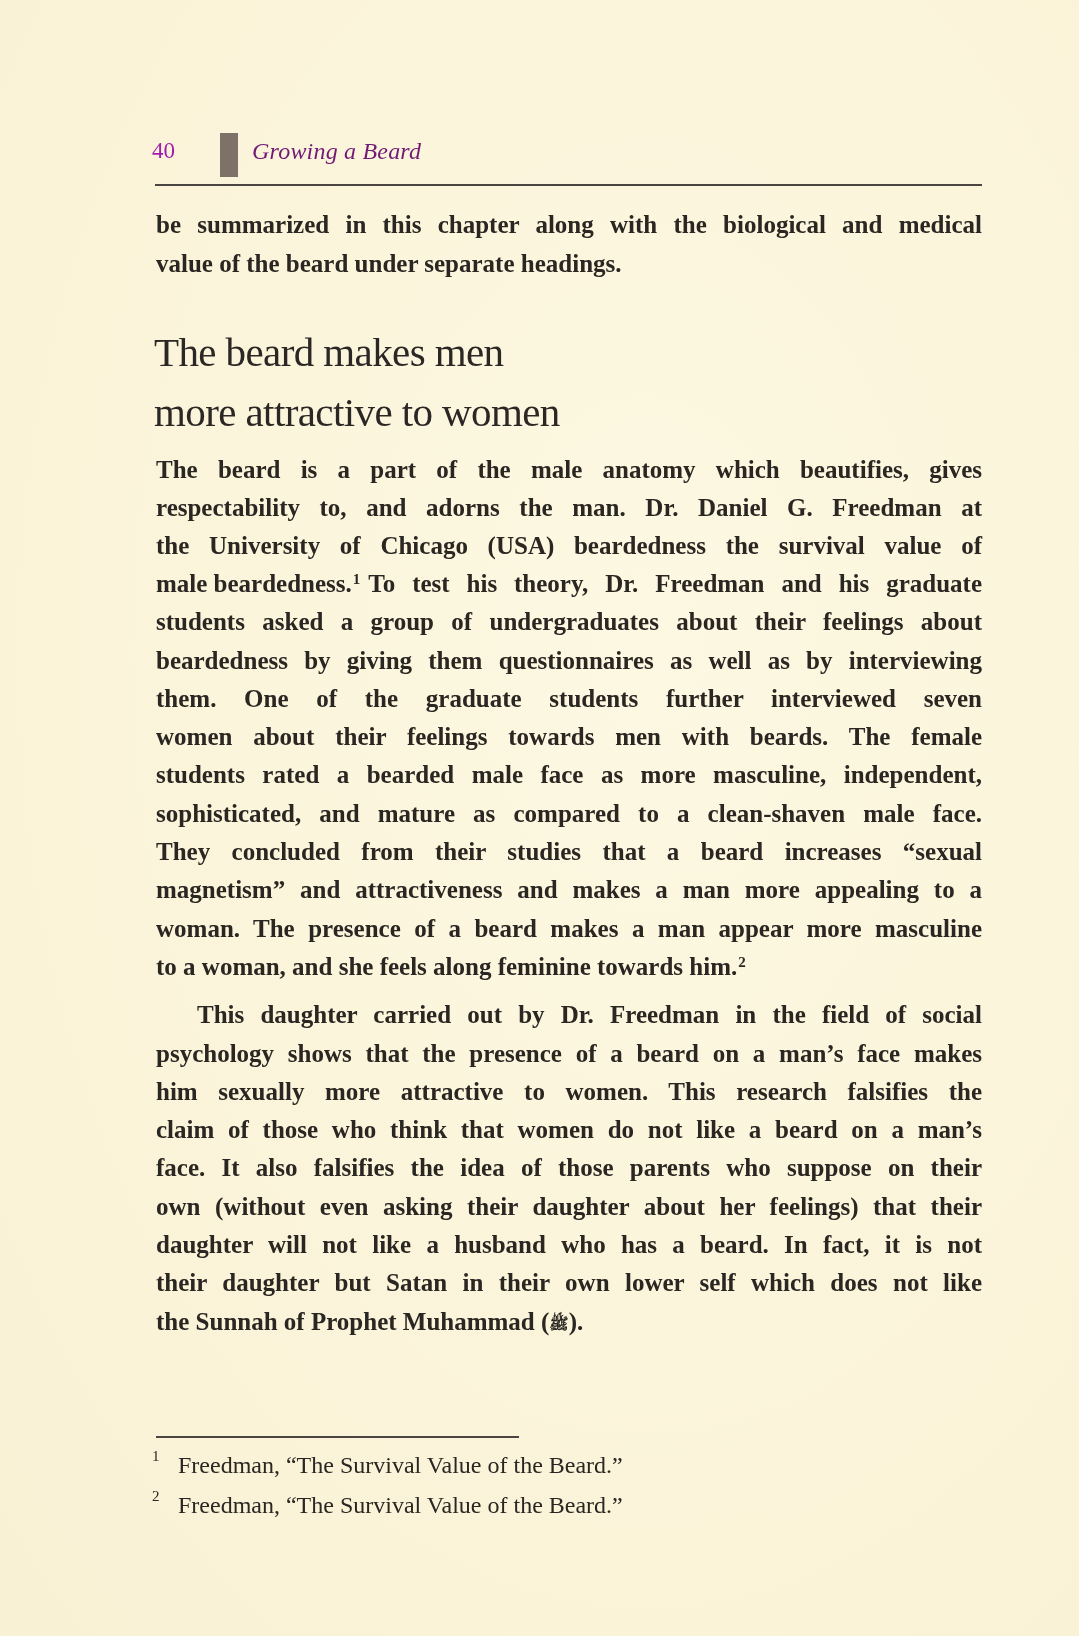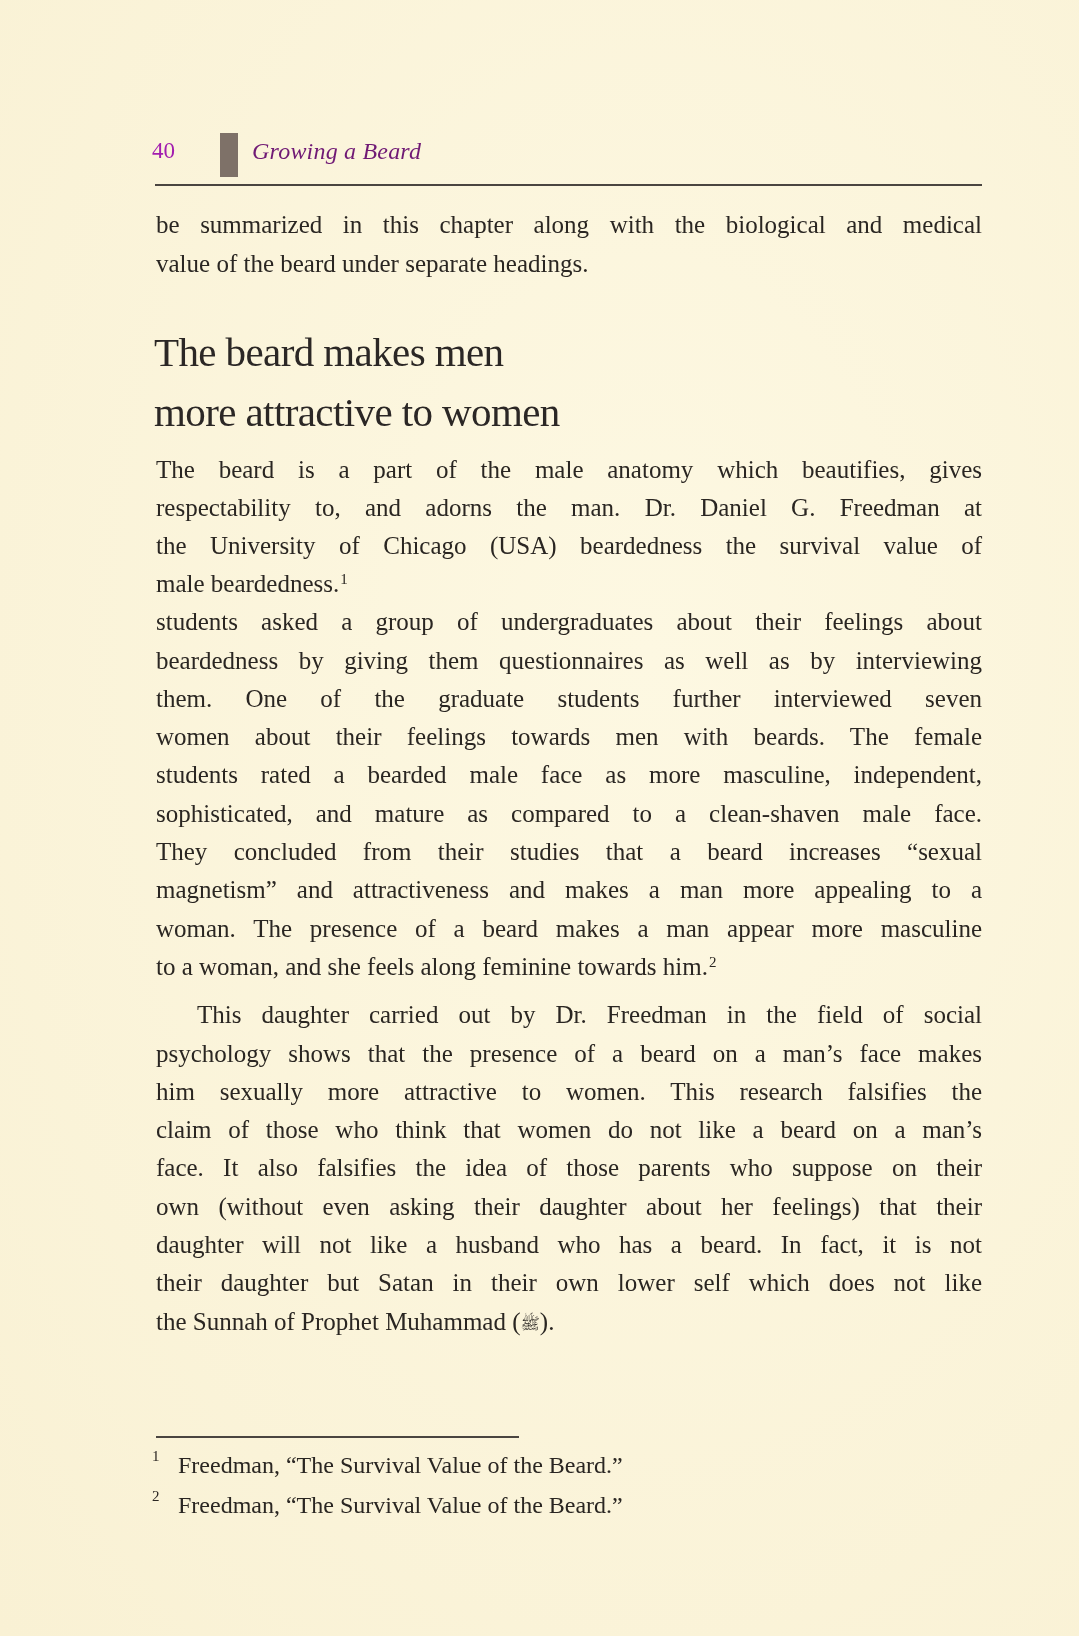"be summarized in this chapter" .line { font-weight: none -> bold }
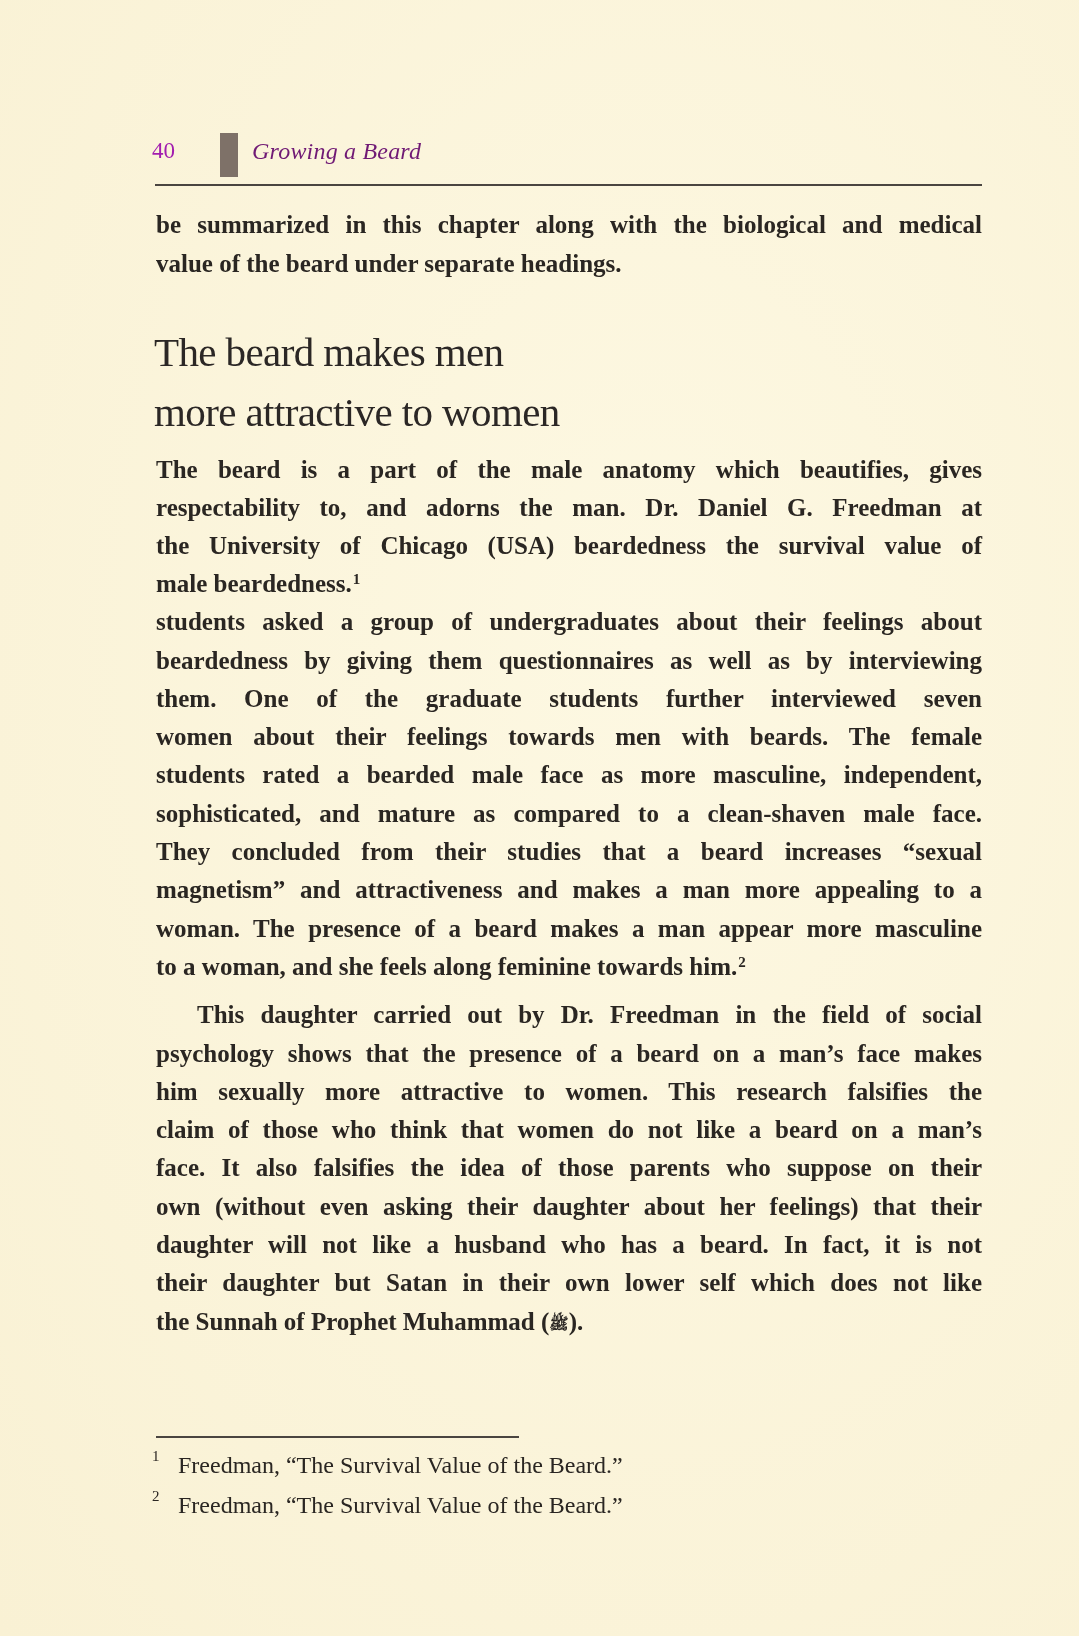"To test his theory, Dr." span { html: none -> <span>To test his theory, Dr. Freedman and his graduate</span> }
